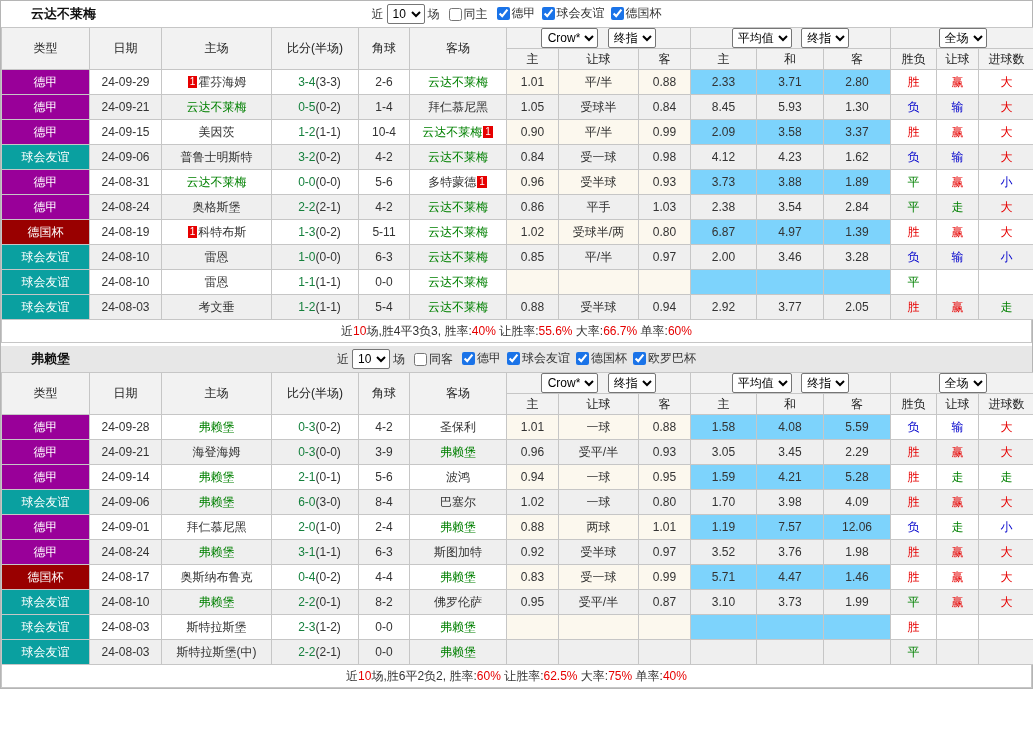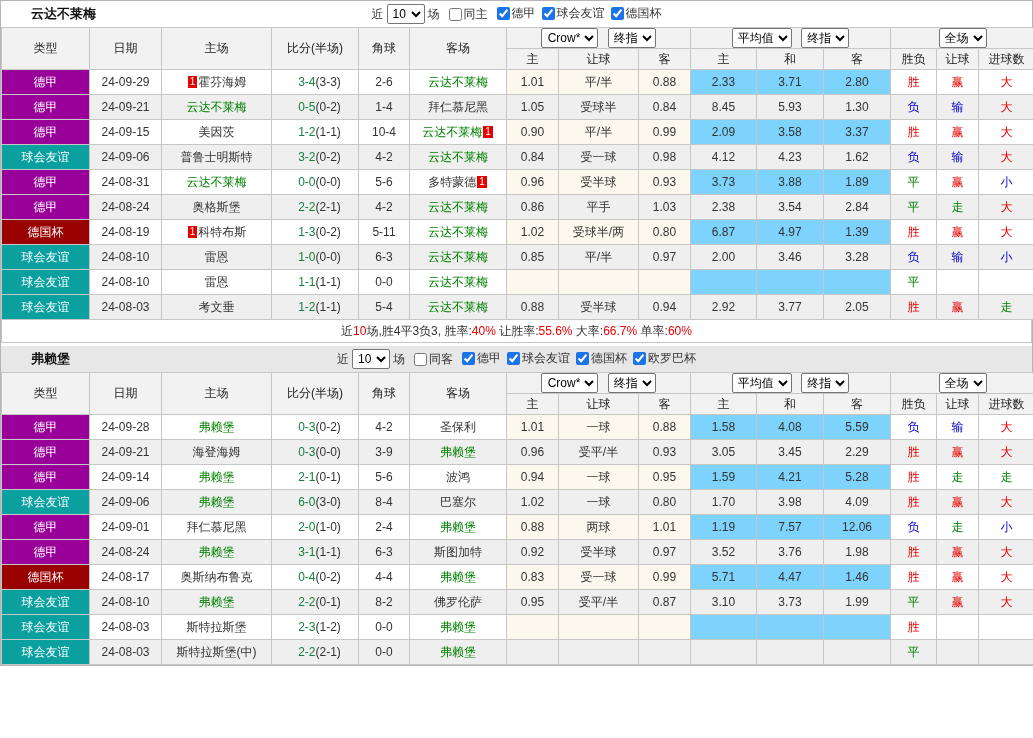"近10场,胜6平2负2, 胜率:60% 让胜率:62.5% 大率:75%" div.summary { html: none -> <div><span>近</span><span>10</span><span>场,胜6平2负2, 胜率:</span><span>60%</span><span> 让胜率:</span><span>62.5%</span><span> 大率:</span><span>75%</span><span> 单率:</span><span>40%</span></div> }
